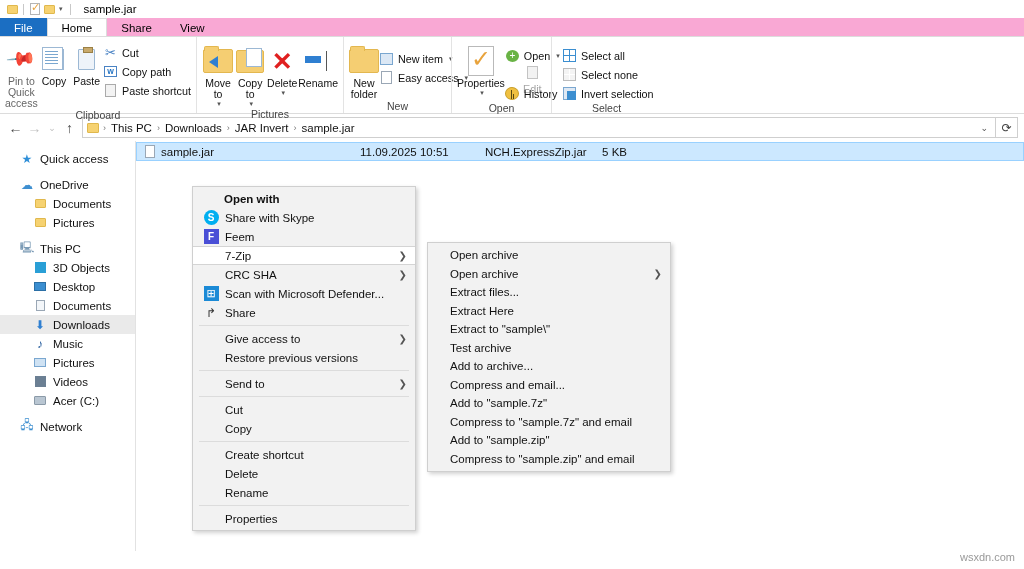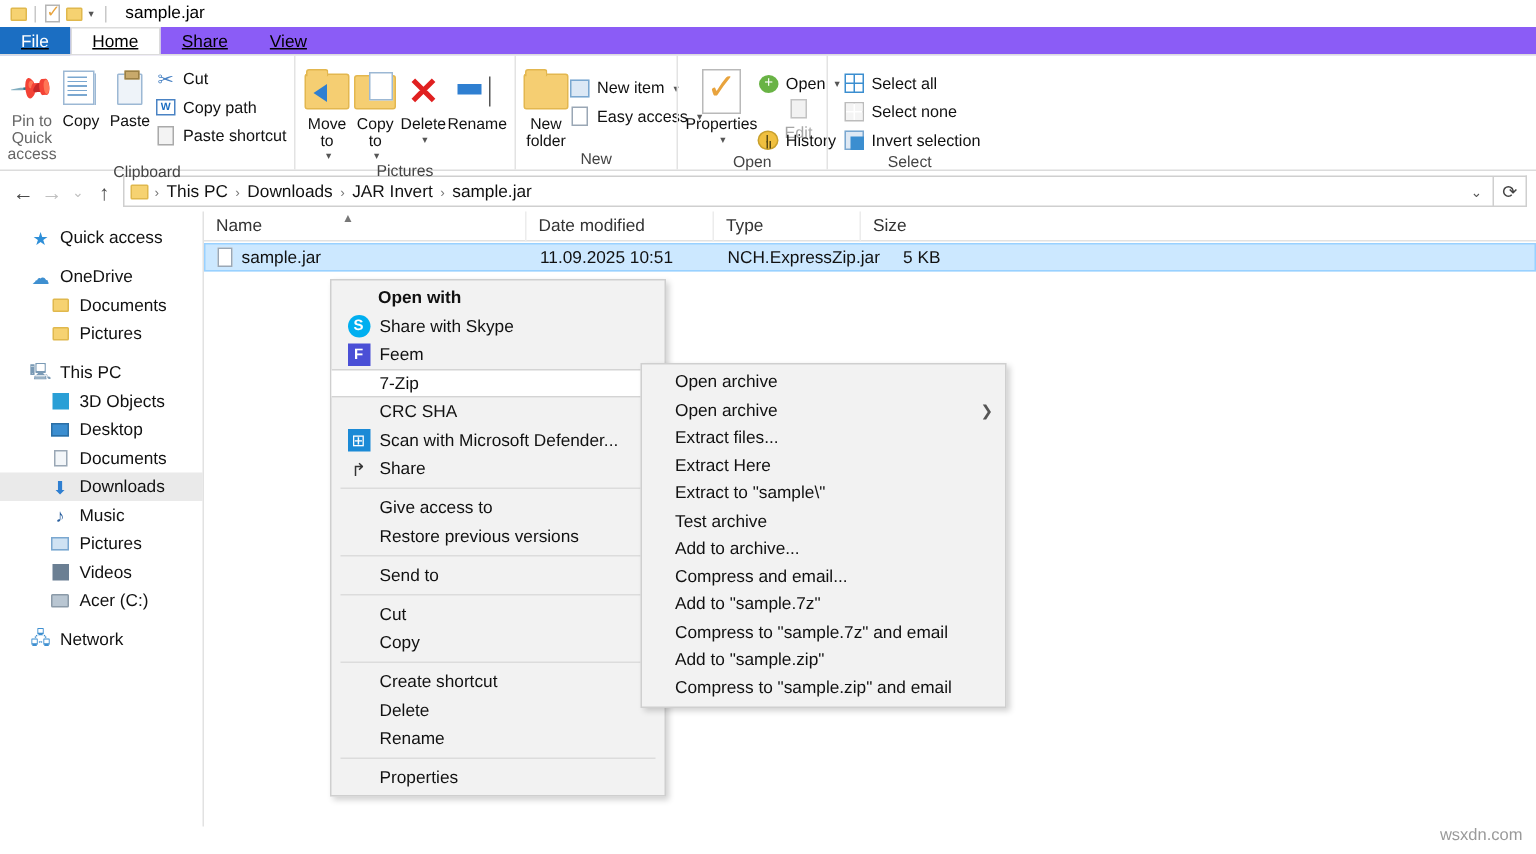"File" .tabs { background: #8b5cf6 -> #f9a8d4; text-decoration: underline -> none }
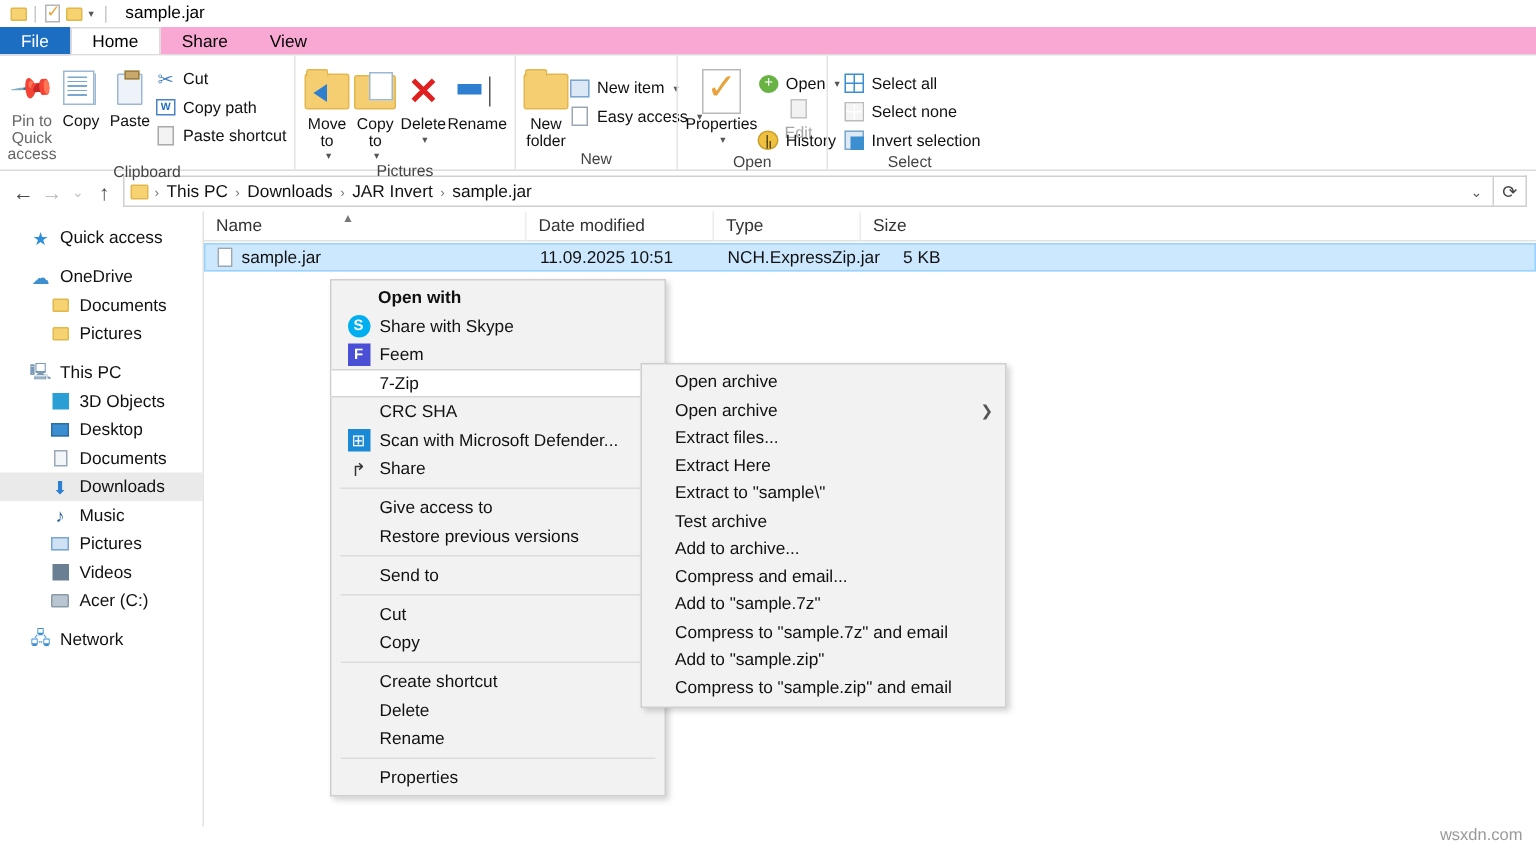"Name" div.colhead { html: <div> <div>Name</div> <div>Date modified</div> <div>Type</div> <div>Size</div> <div>▲</div> </div> -> none }
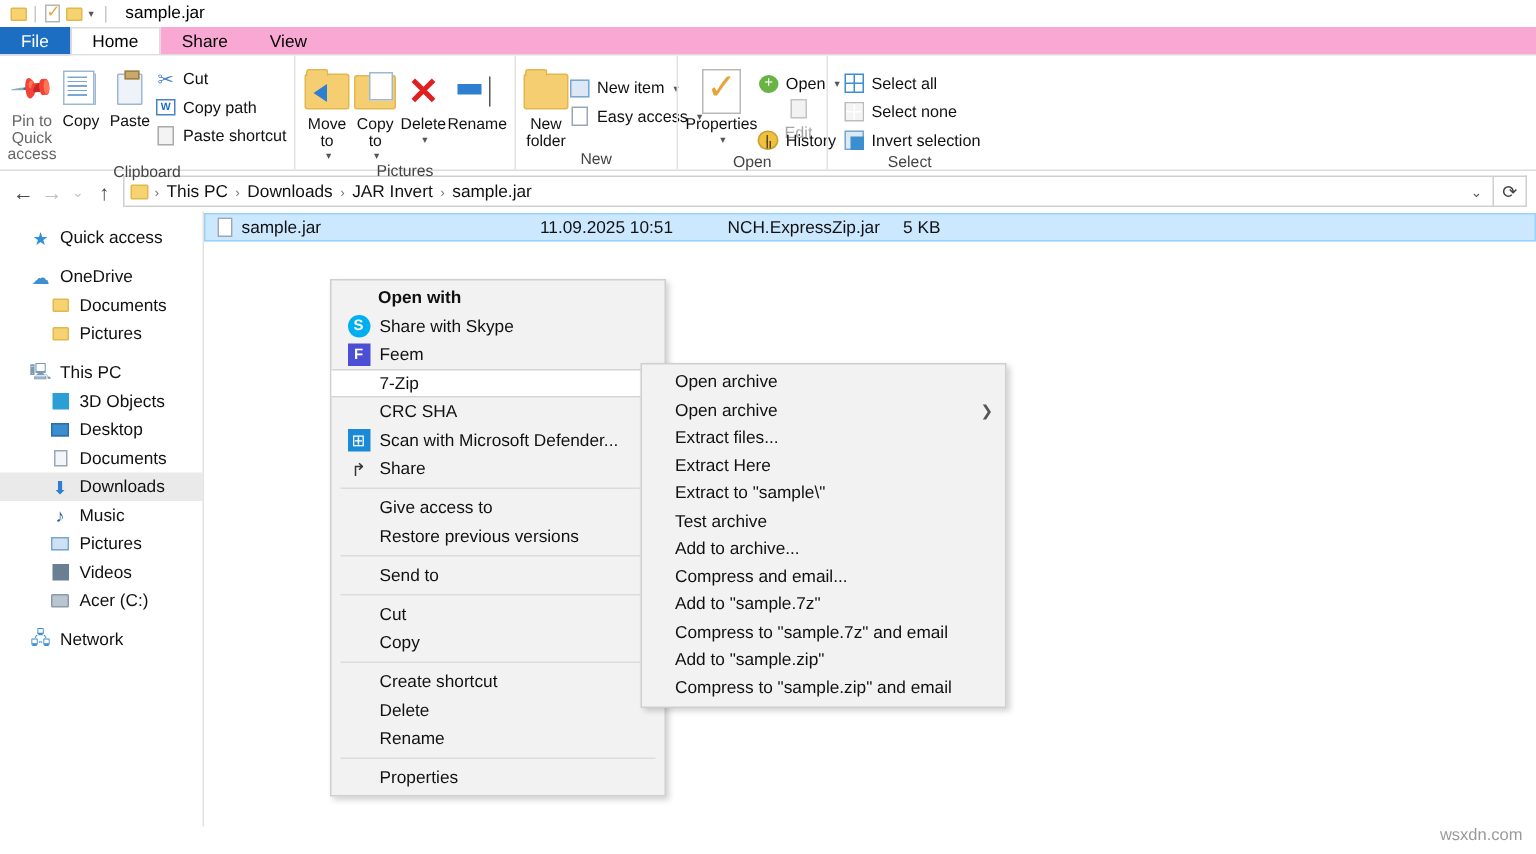"Open with" .ctxmenu { left: 220px -> 192px }
